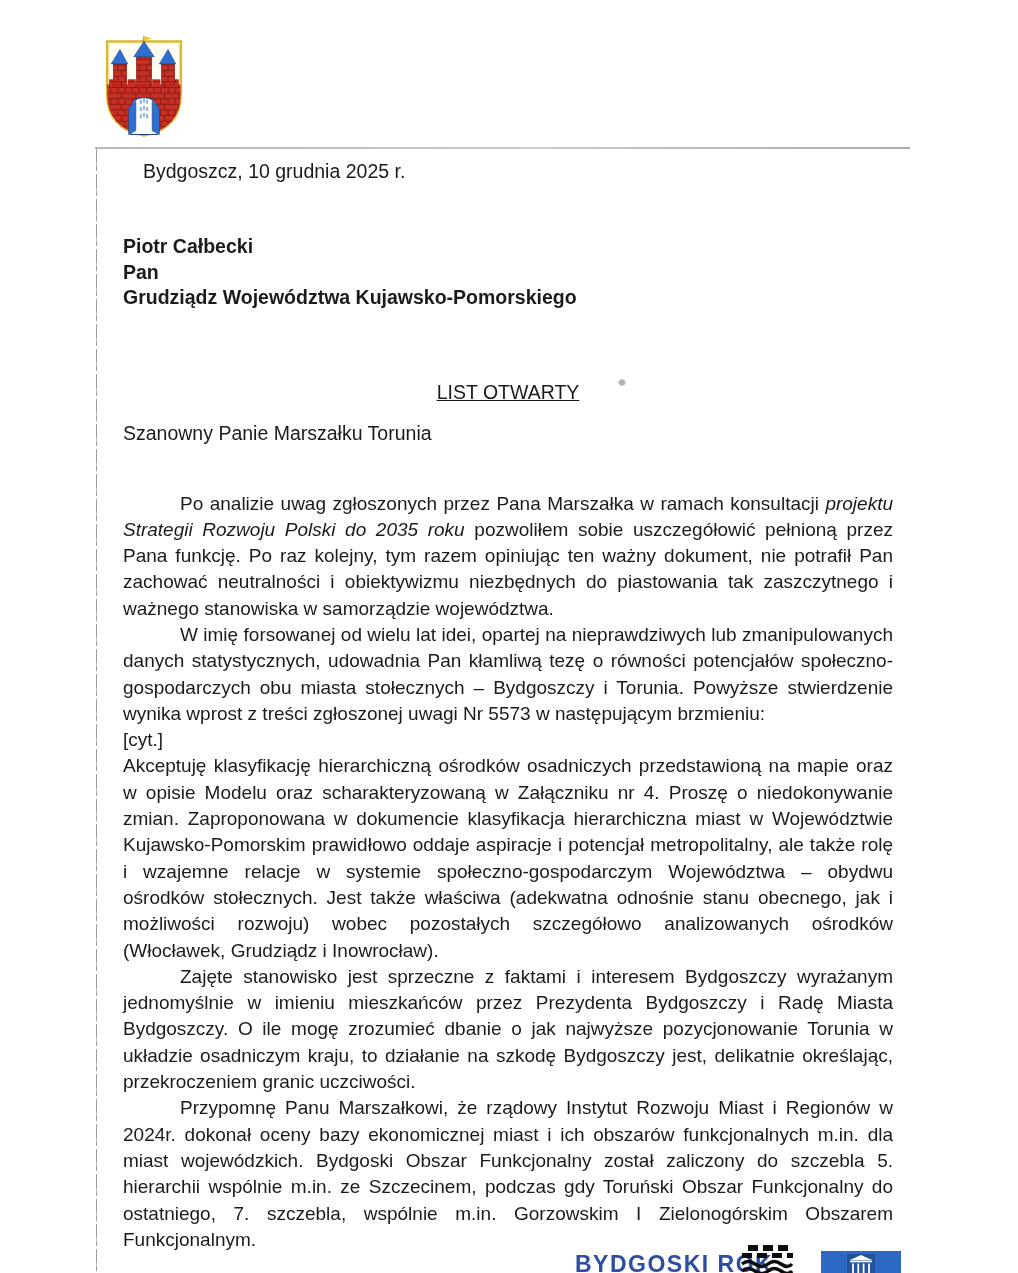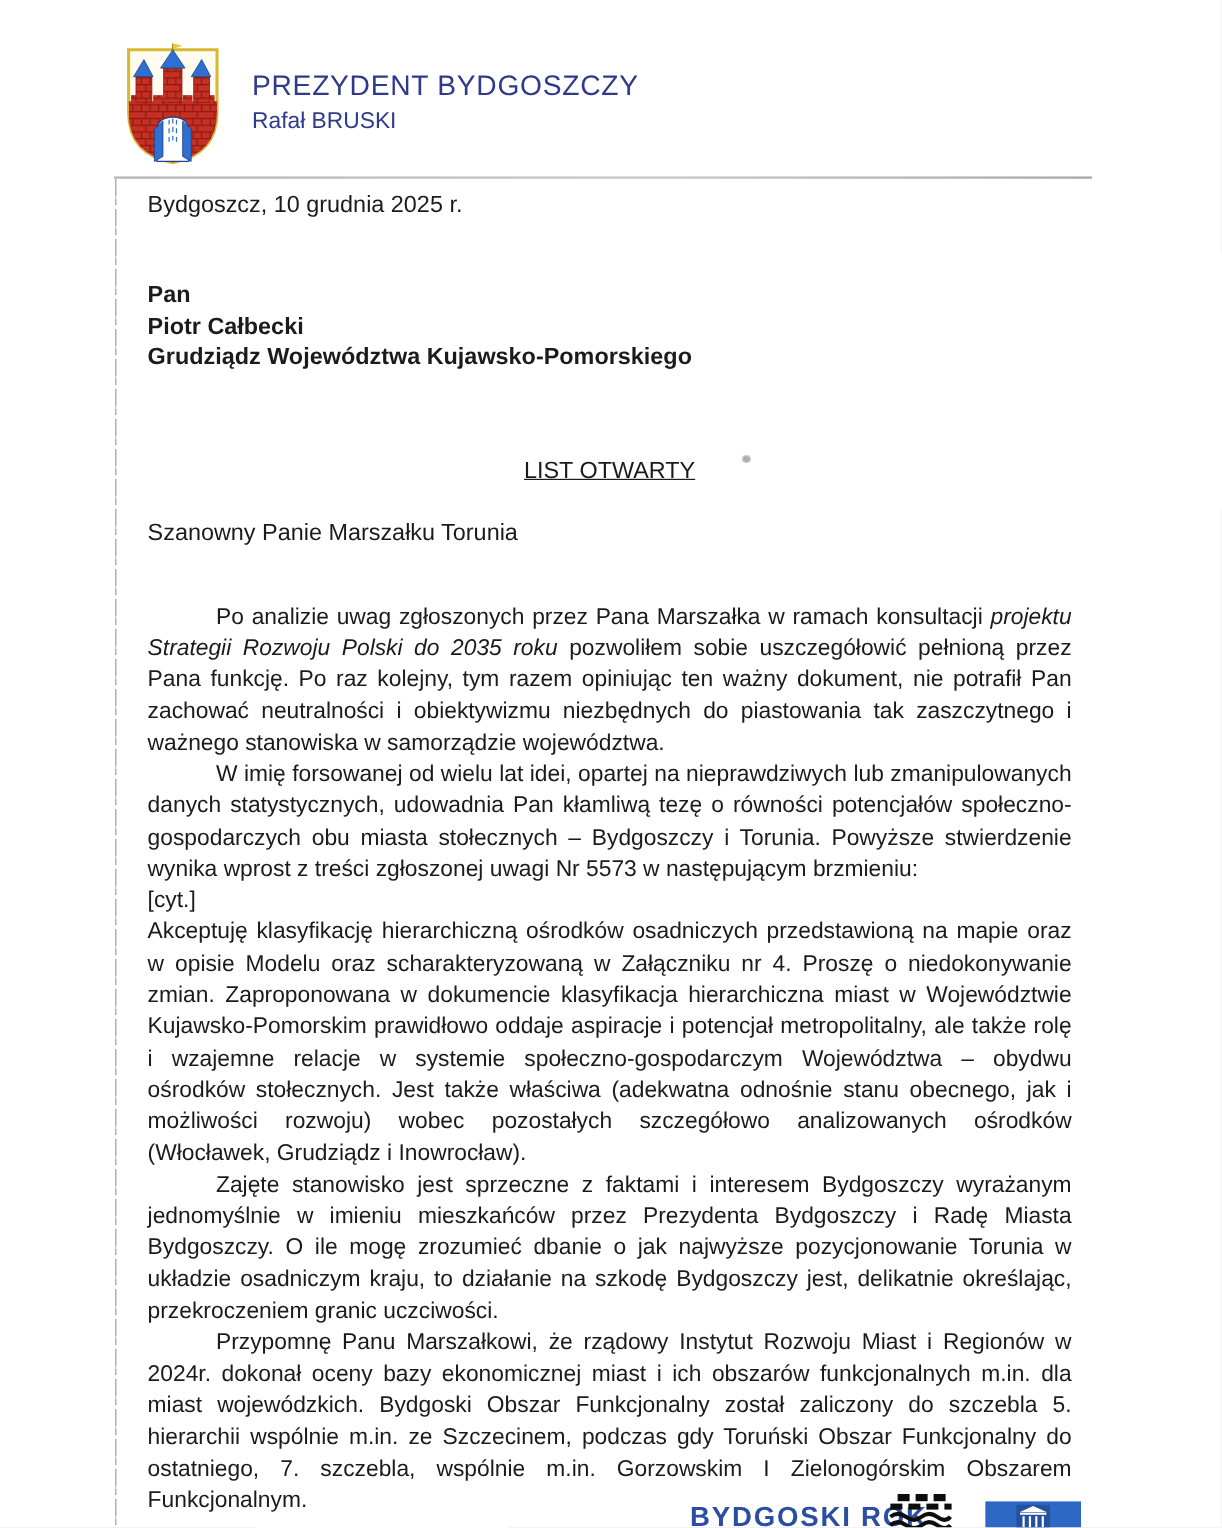"PREZYDENT BYDGOSZCZY" div.header-text { html: <div> <div>PREZYDENT BYDGOSZCZY</div> <div>Rafał BRUSKI</div> </div> -> none }
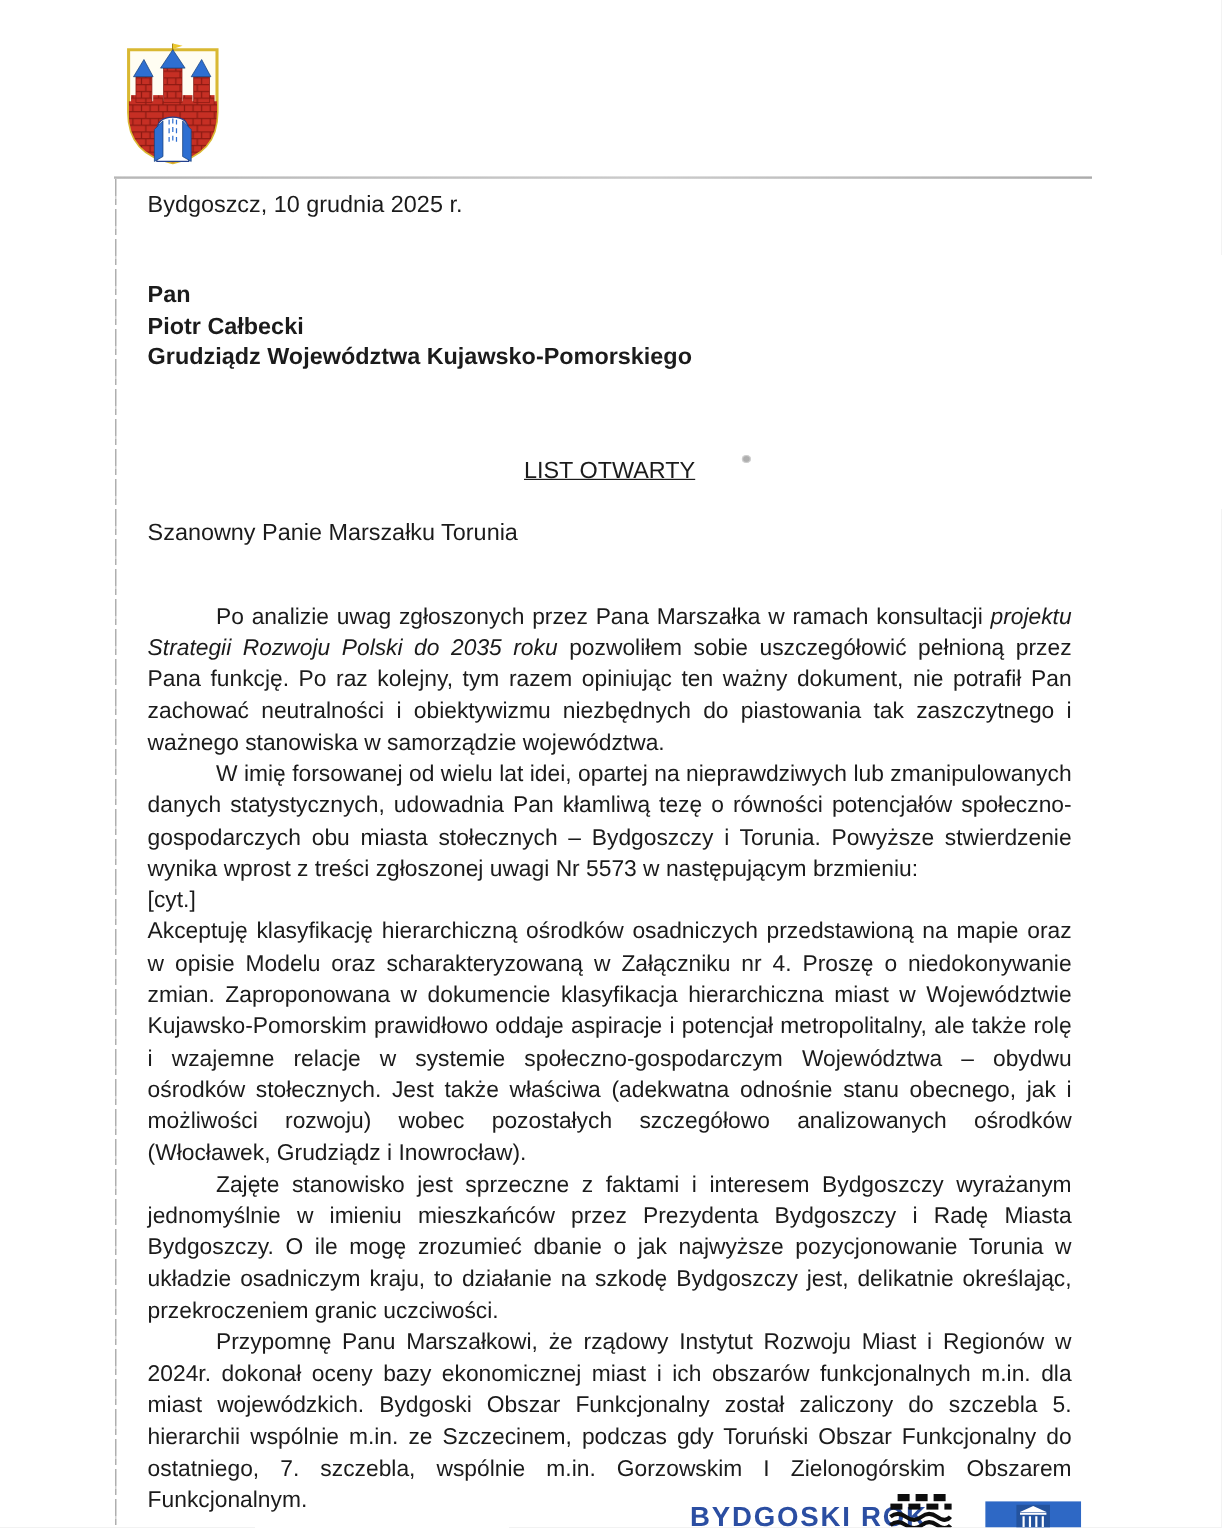"Bydgoszcz, 10 grudnia 2025 r." .date-block { margin-left: none -> 20px }
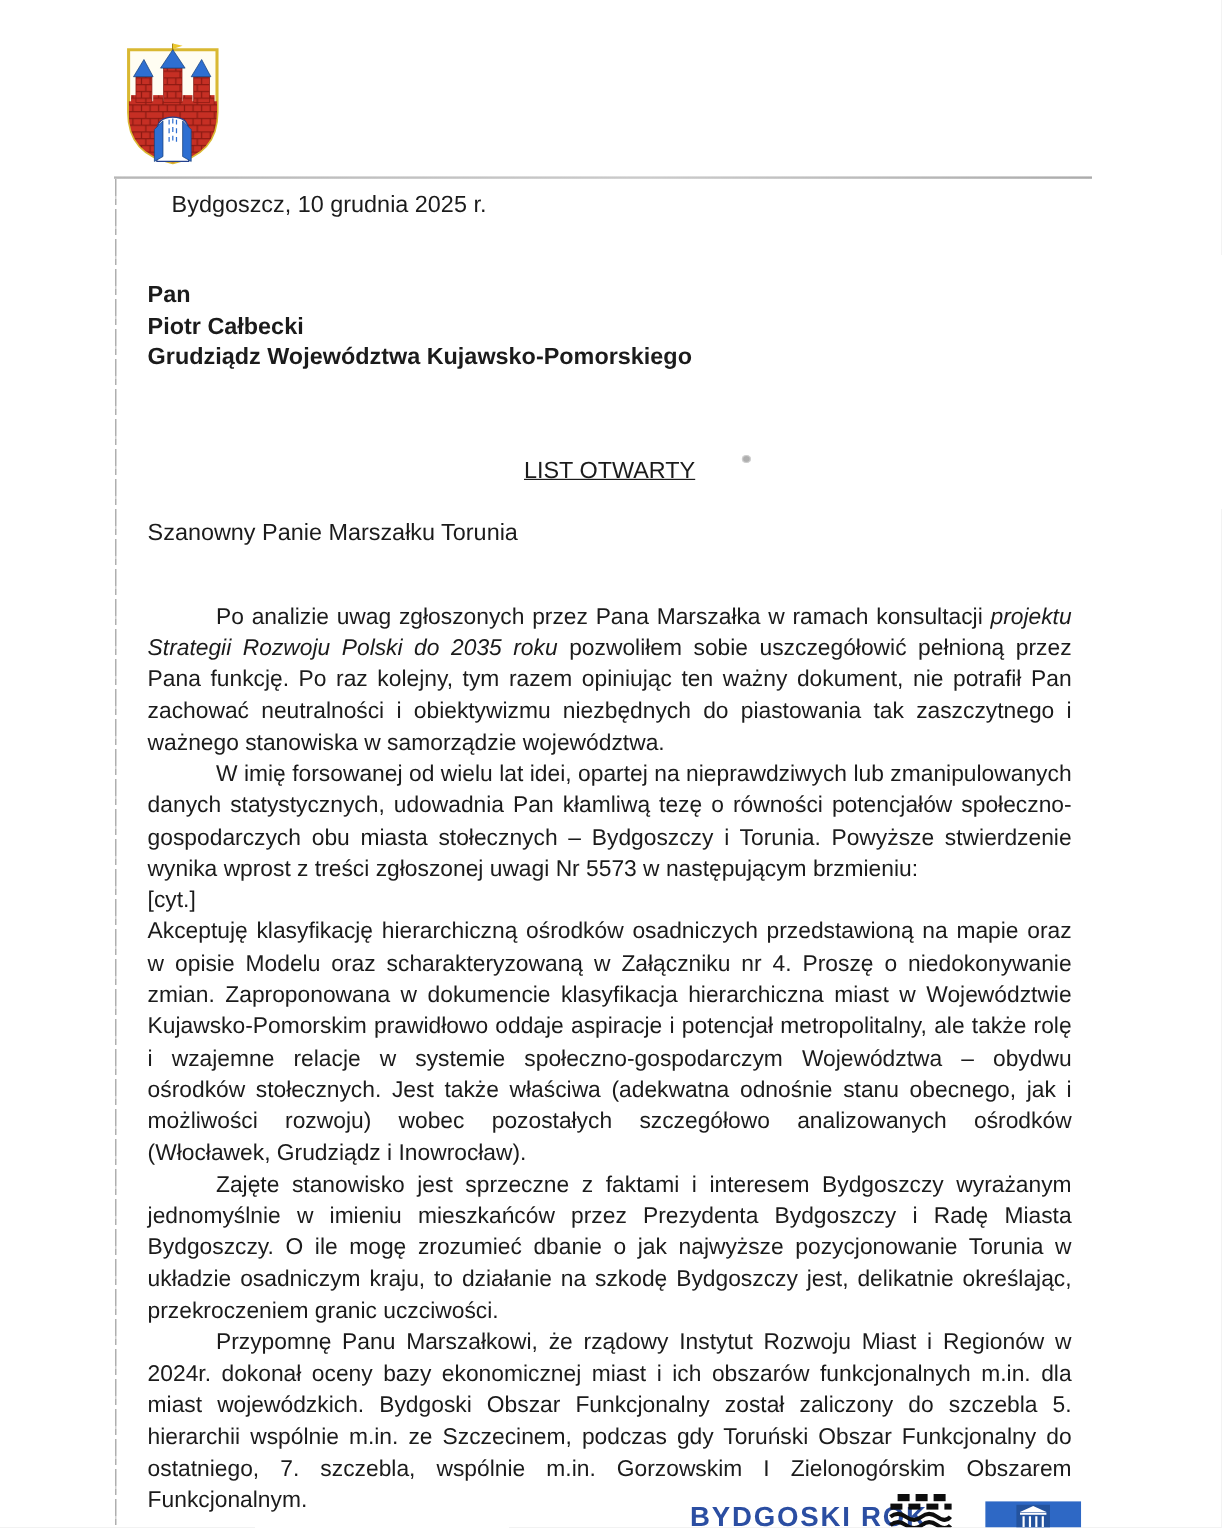"Pan" div { order: before "Piotr Całbecki" -> after "Piotr Całbecki" }
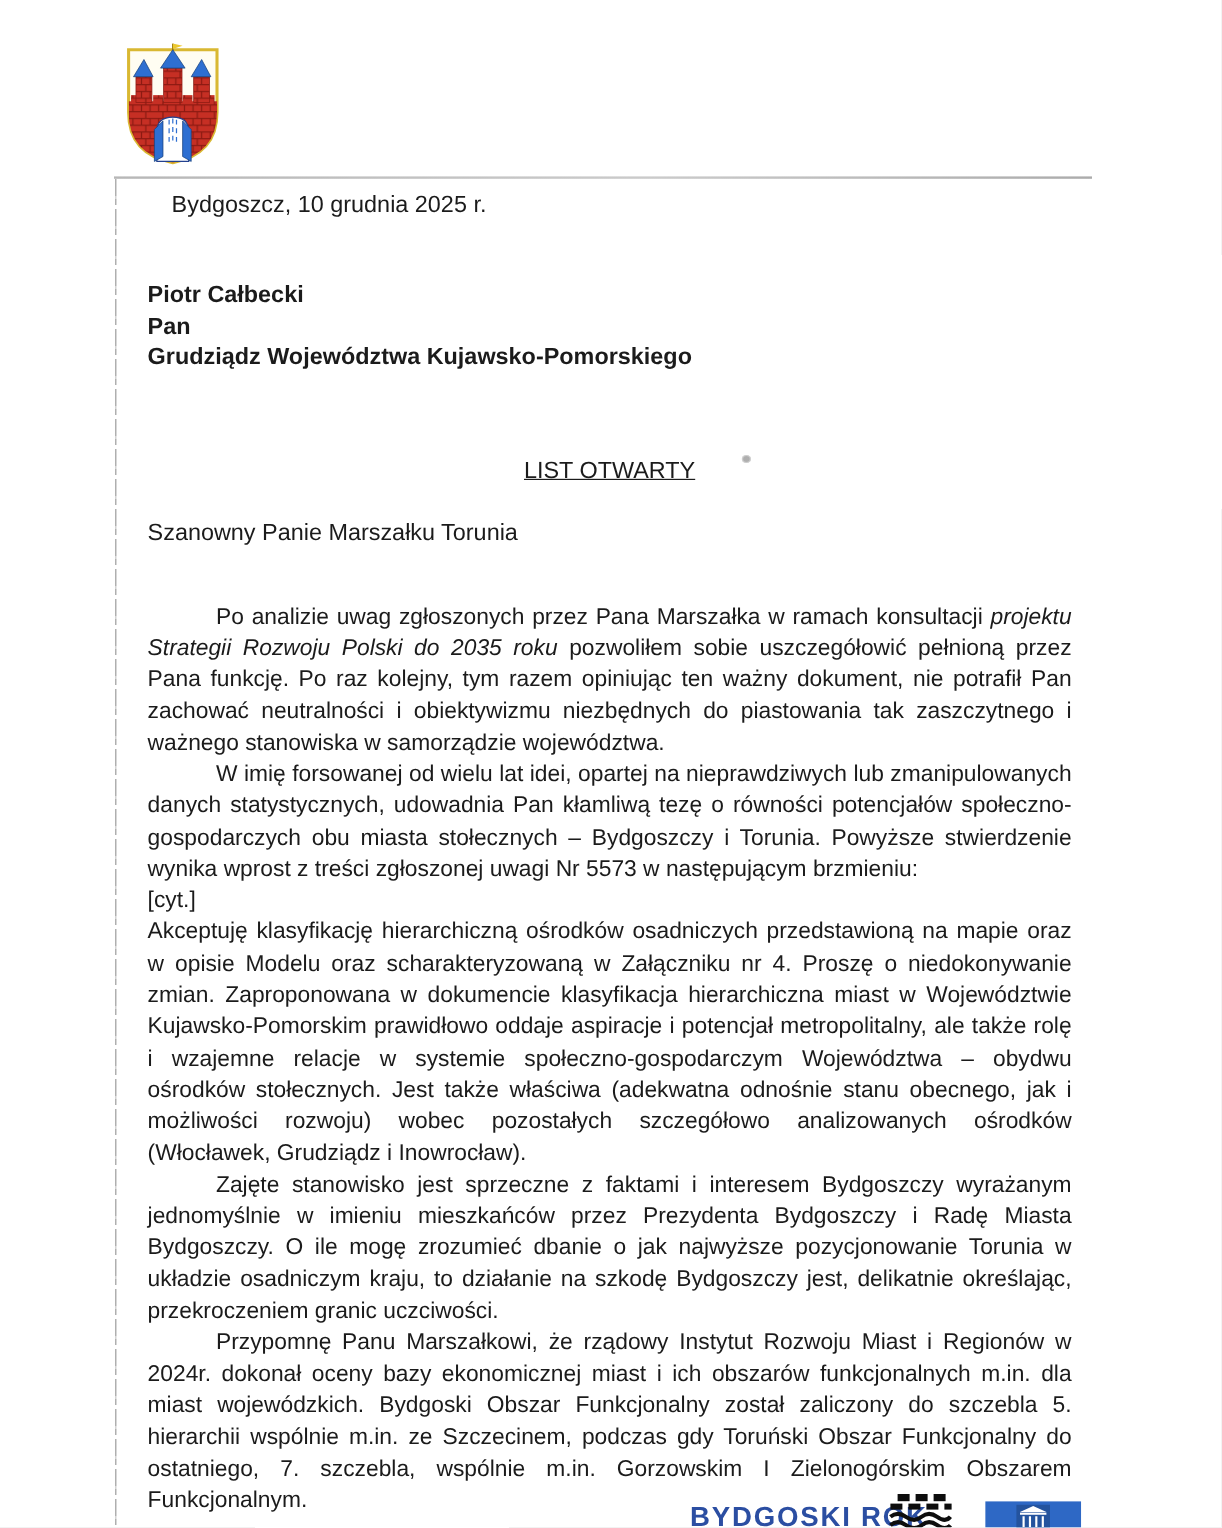"Szanowny Panie Marszałku Torunia" .salutation { margin-top: 29px -> 18px }
